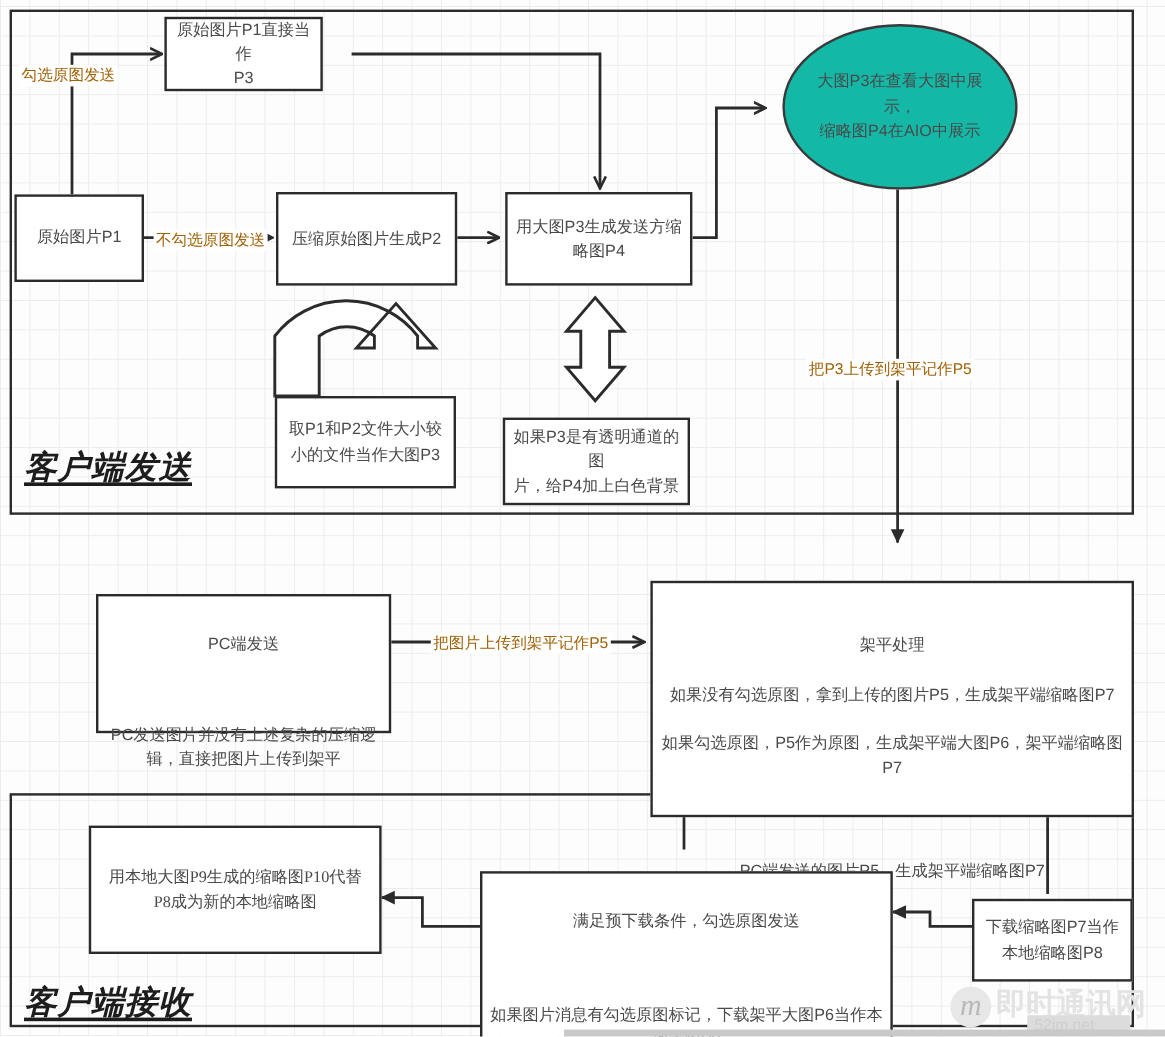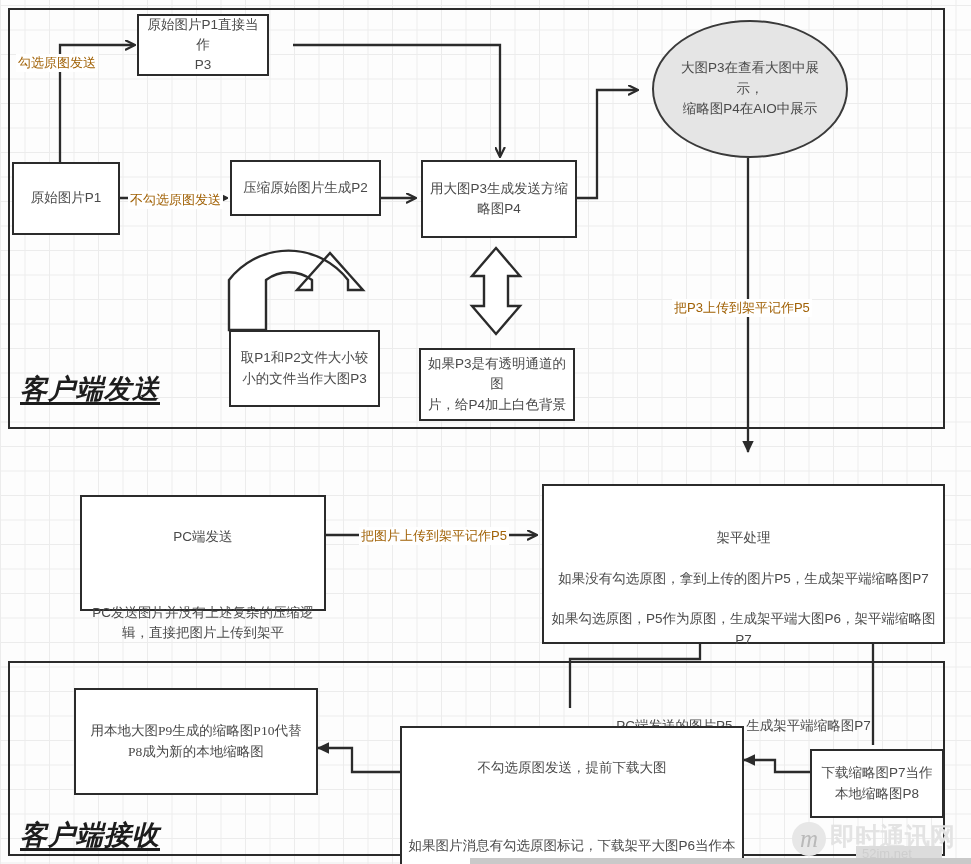"大图P3在查看大图中展示，" .ellipse-node { background: #e5e5e5 -> #14b8a6 }
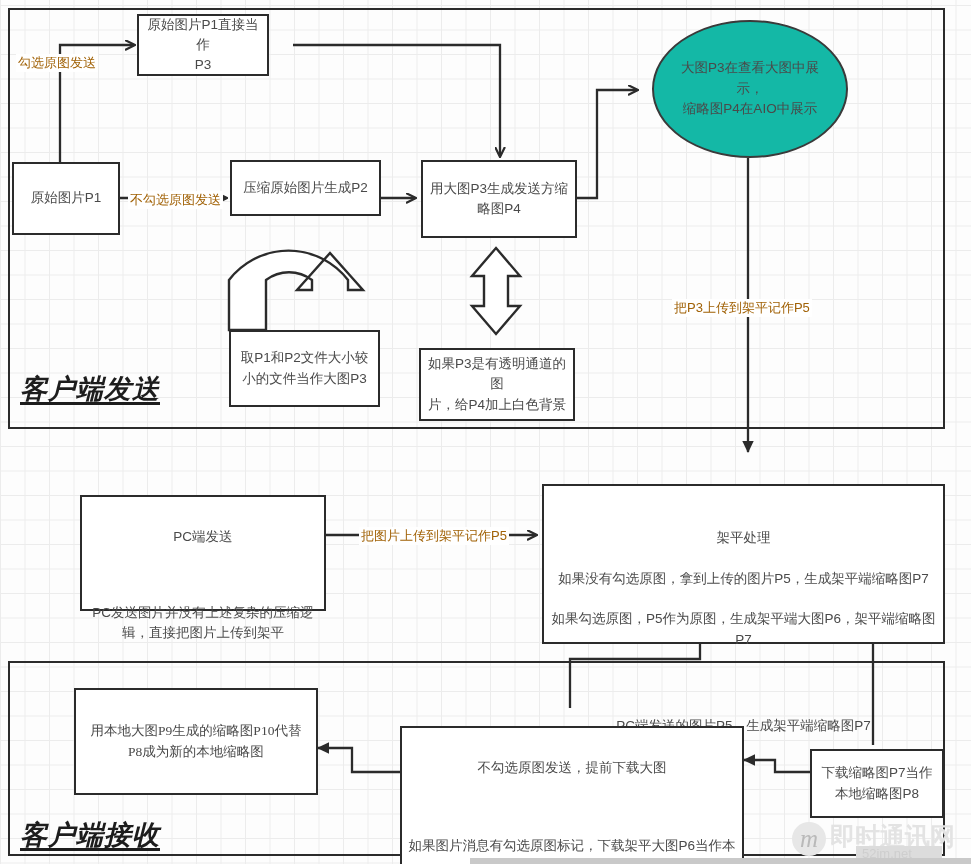"压缩原始图片生成P2" div.node { height: 56px -> 78px }
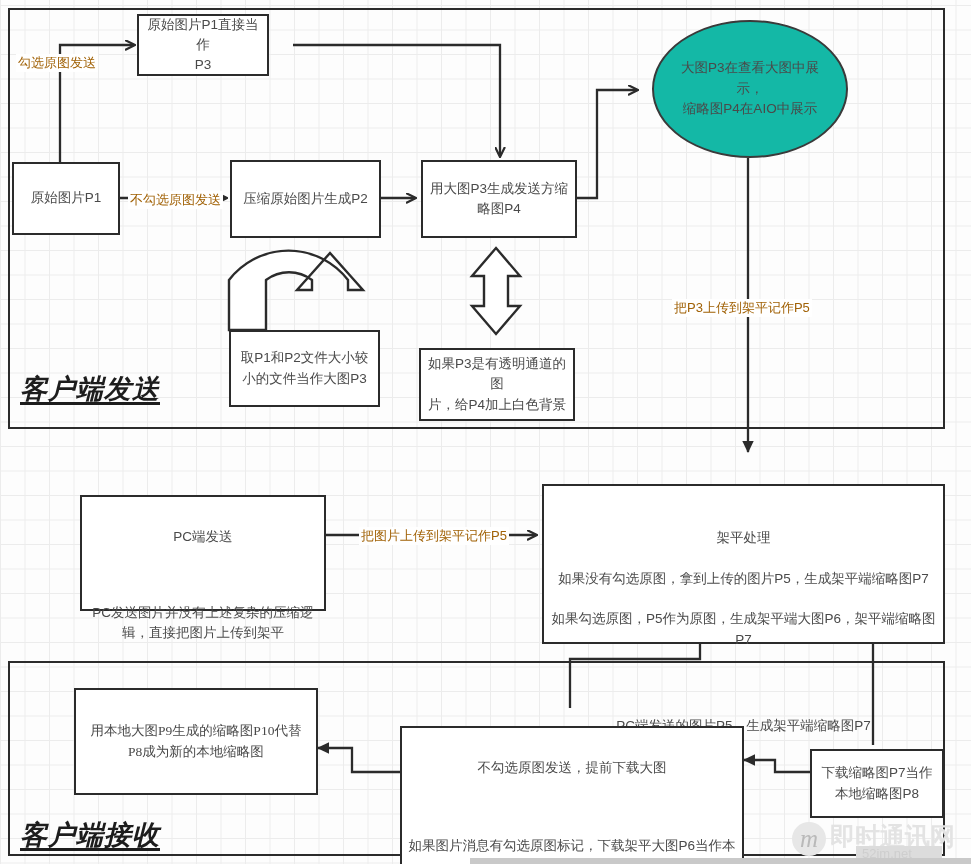"架平处理" div.node { height: 160px -> 197px }
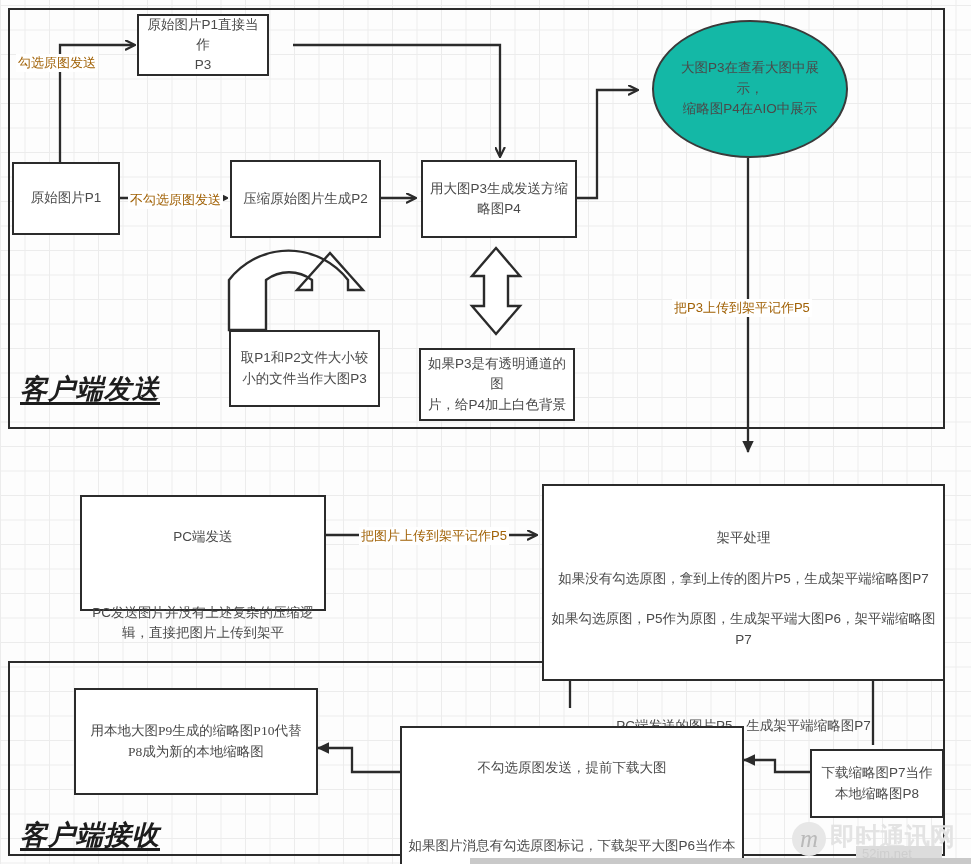"不勾选原图发送，提前下载大图" span.ln { text: 不勾选原图发送，提前下载大图 -> 满足预下载条件，勾选原图发送 }
